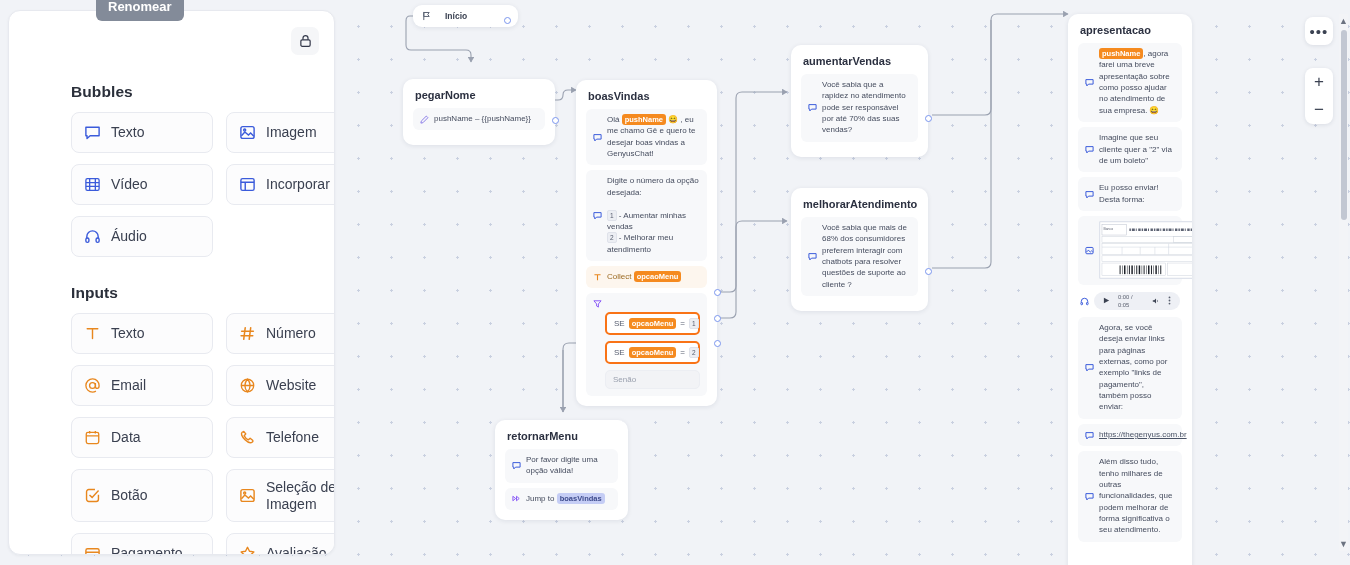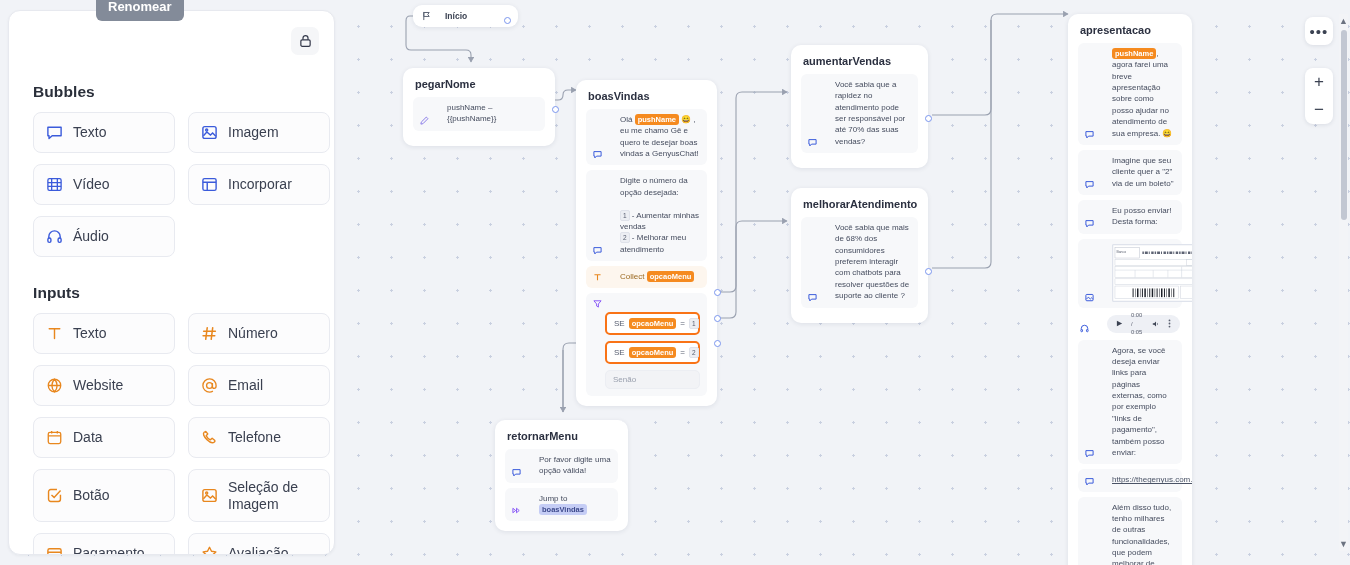"pushName , agora farei uma" .blkitem { align-items: flex-end -> center; gap: 18px -> 5px }
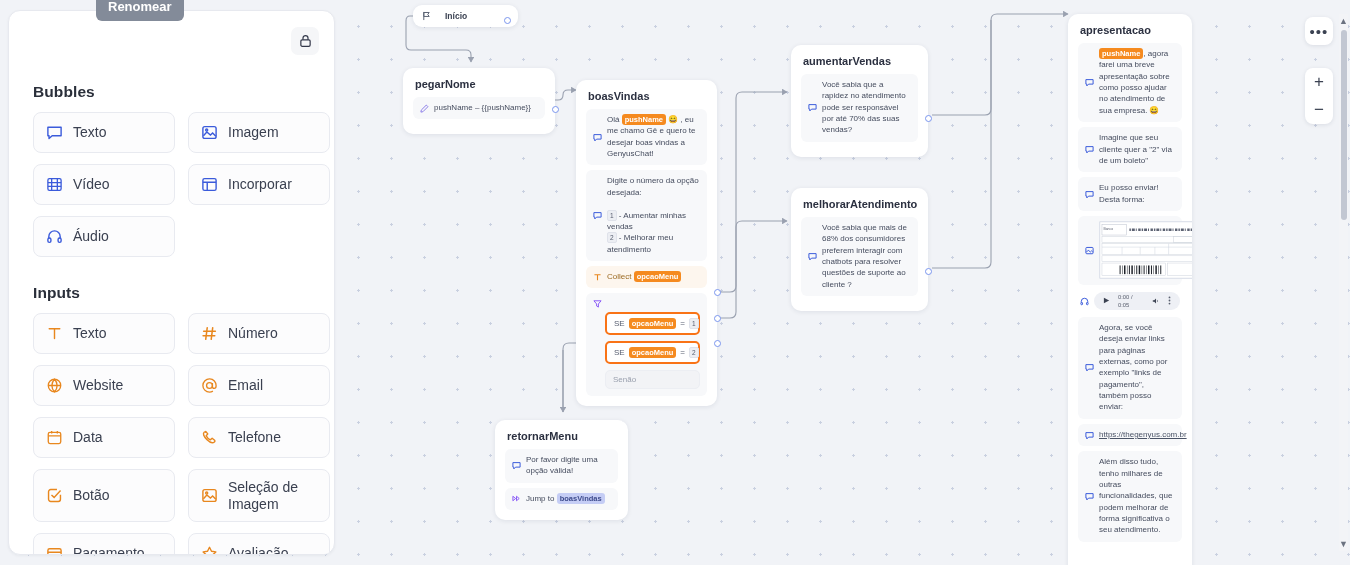"Bubbles" #sidebar-inner { margin-left: none -> 38px }
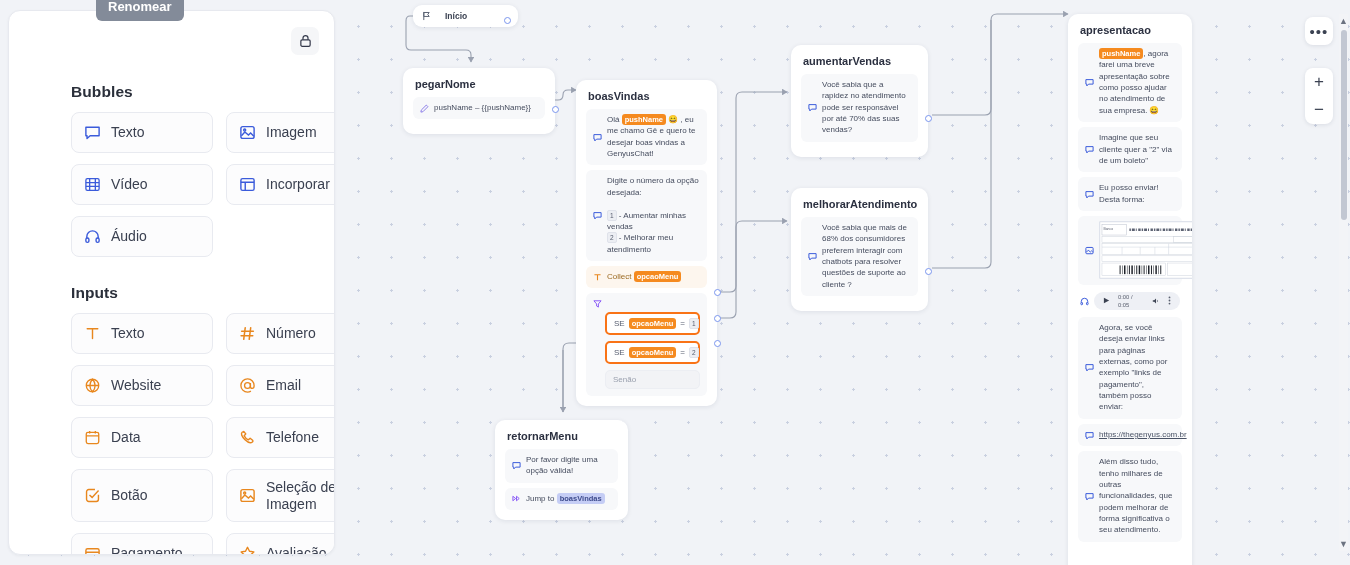"pegarNome" div.node { top: 68px -> 79px }
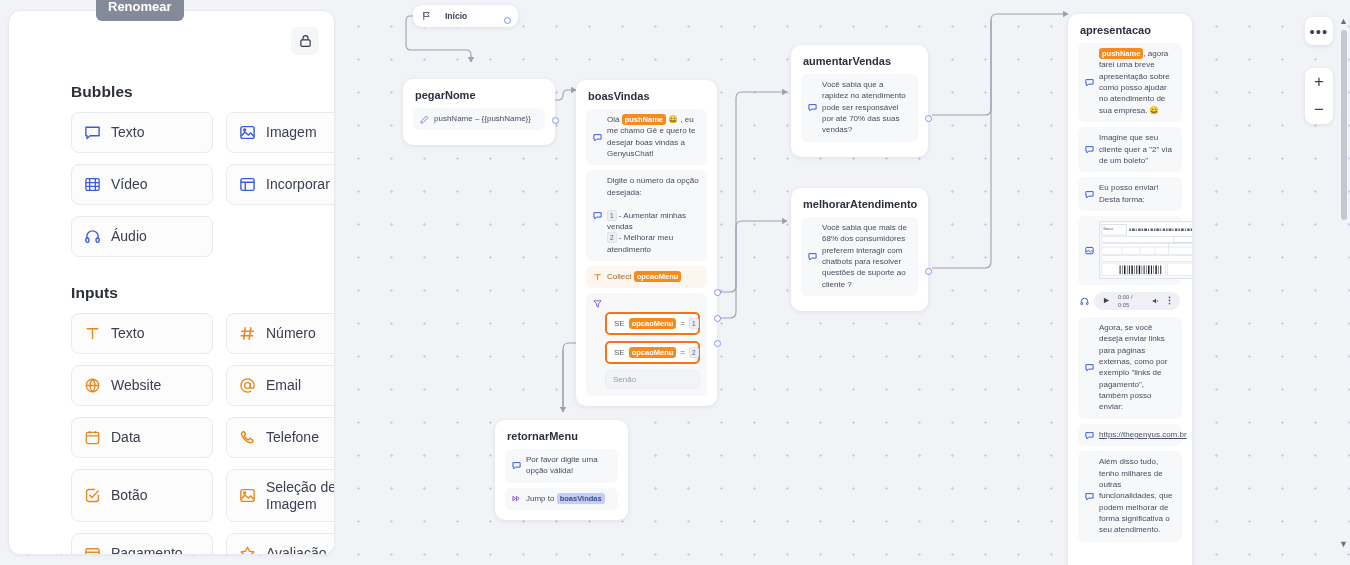"Website" div.blk { order: before "Email" -> after "Email" }
